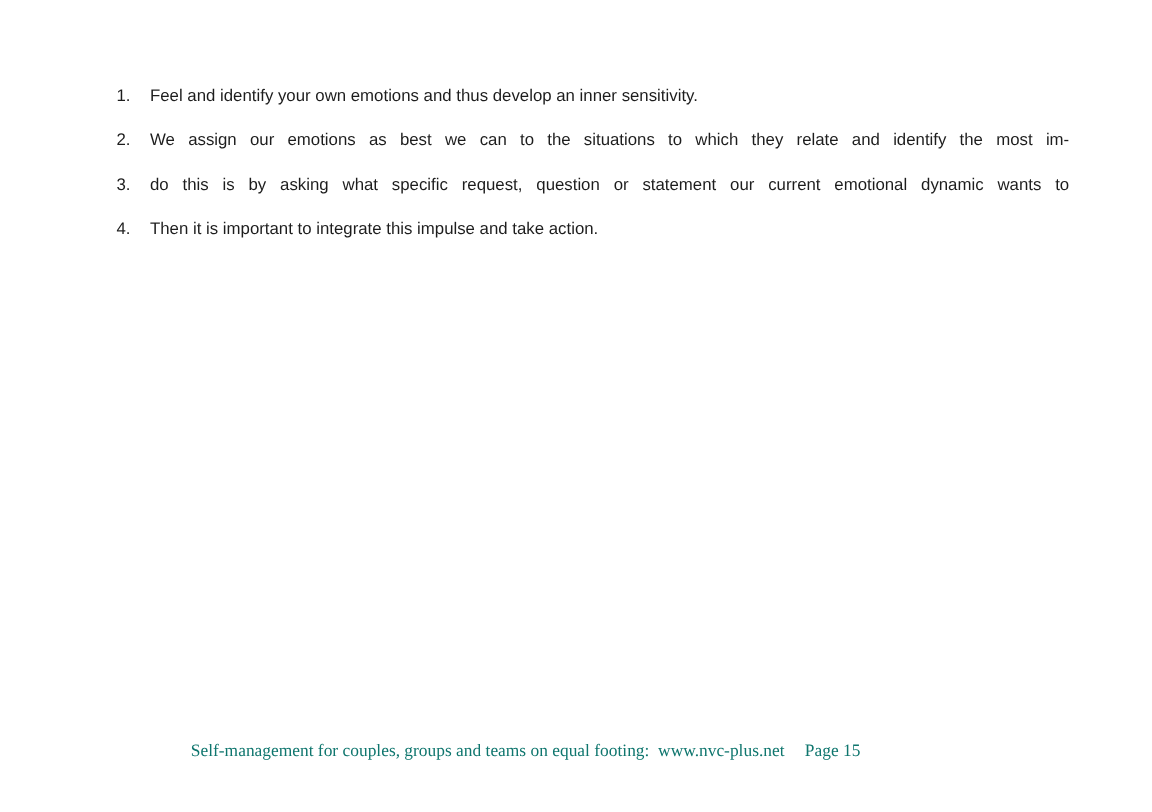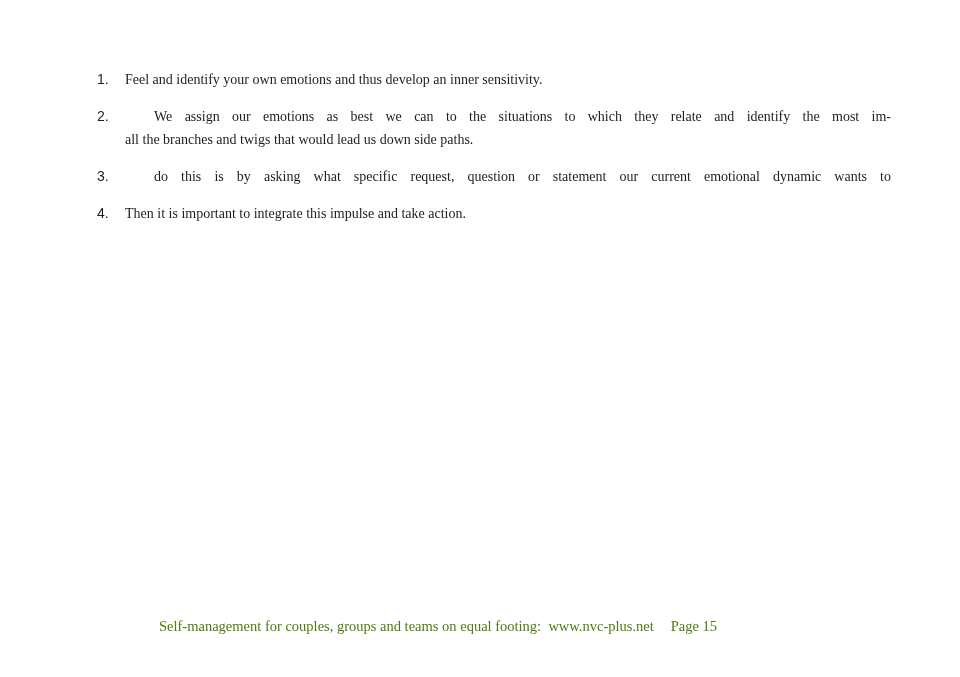"Feel and identify your own" .text-line { font-family: Liberation Serif, serif -> none }
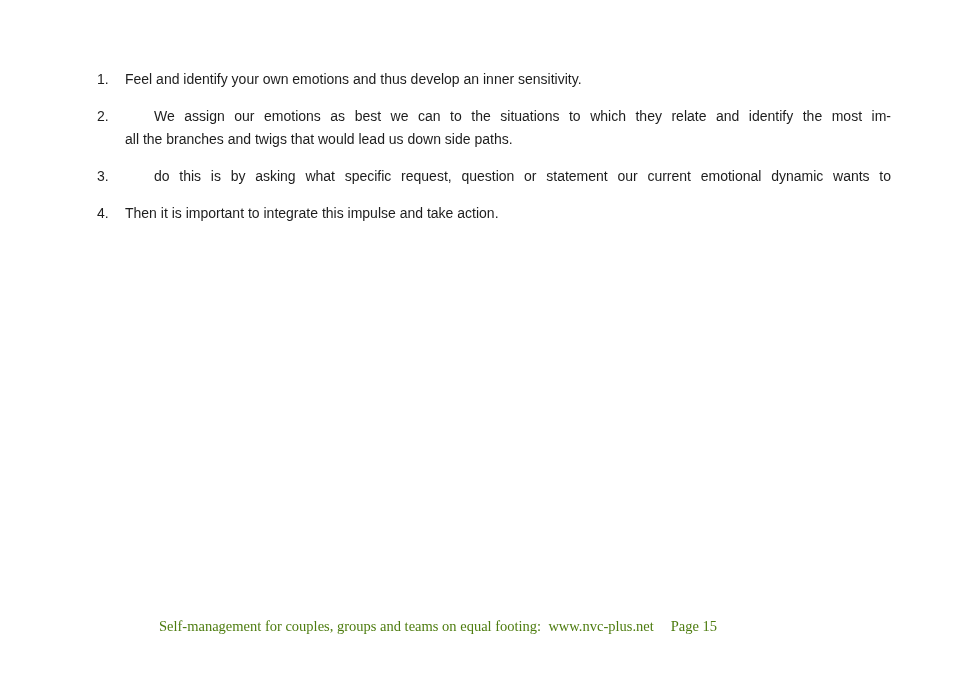"We assign our emotions as" .text-line.justified { margin-left: 29px -> none }
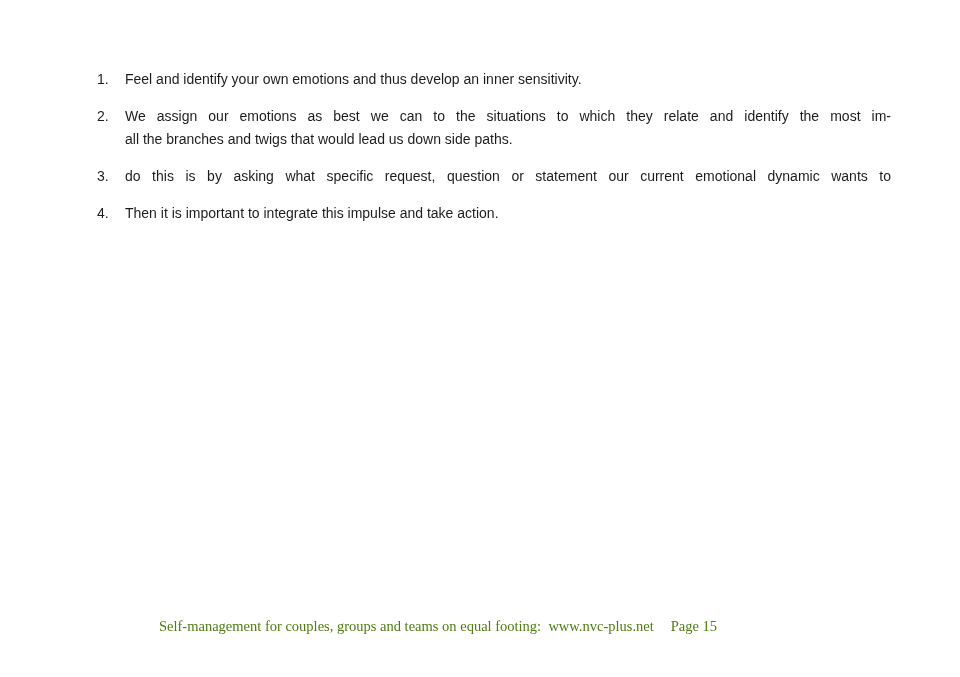"all the branches and twigs" div.text-line { html: <div>all the branches and twigs that would lead us down side paths.</div> -> none }
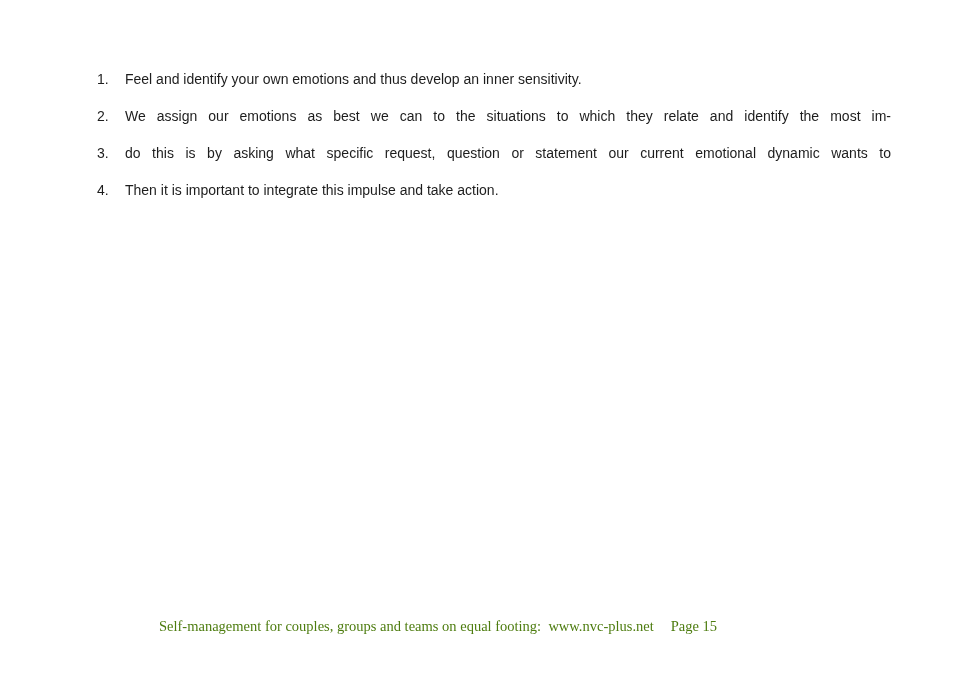"Self-management for couples, groups and" .footer { color: #4d7c0f -> #0f766e }
